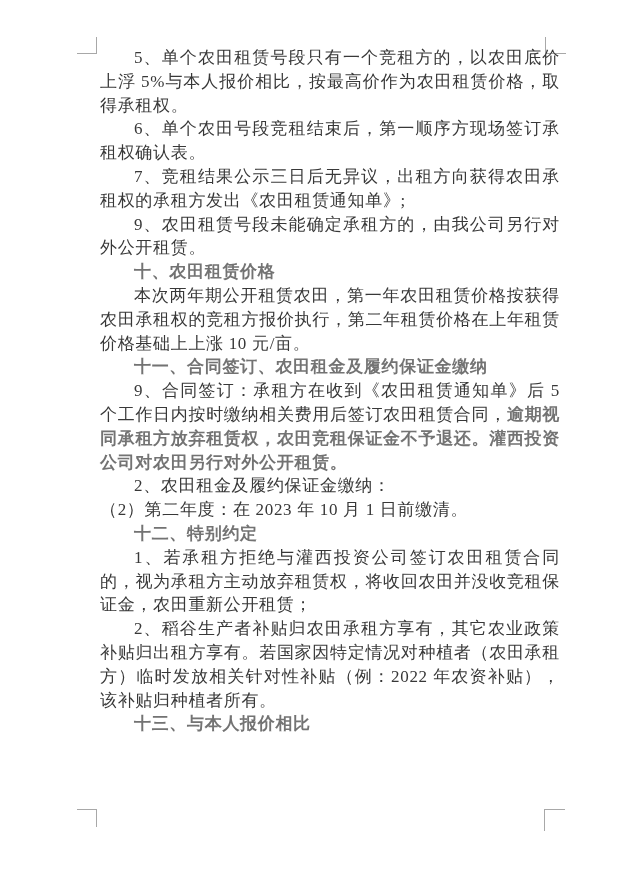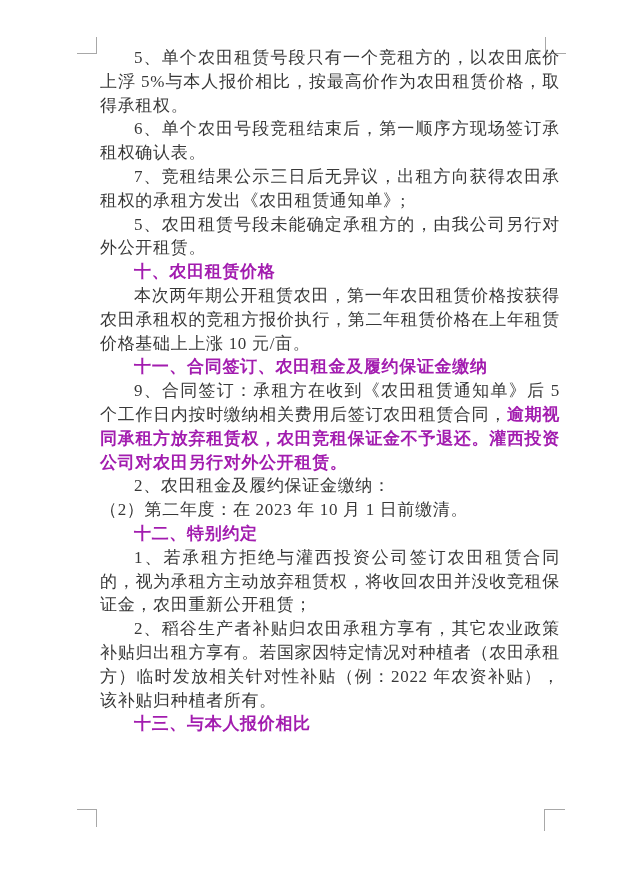"5、农田租赁号段未能确定承租方的，由我公司另行对外公开租赁。" span.seg { text: 5 -> 9 }
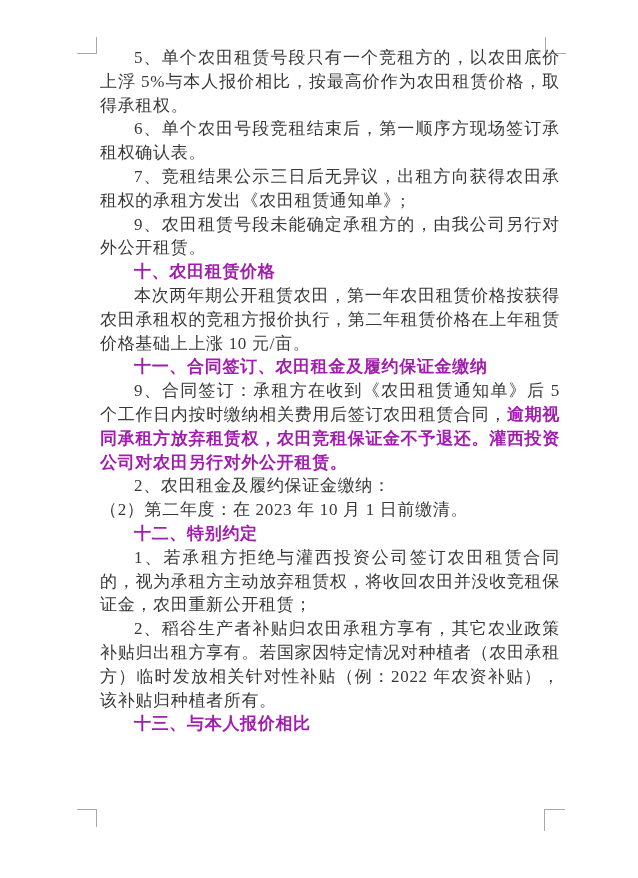"十、农田租赁价格" .seg.bold { color: #a21caf -> #737373 }
